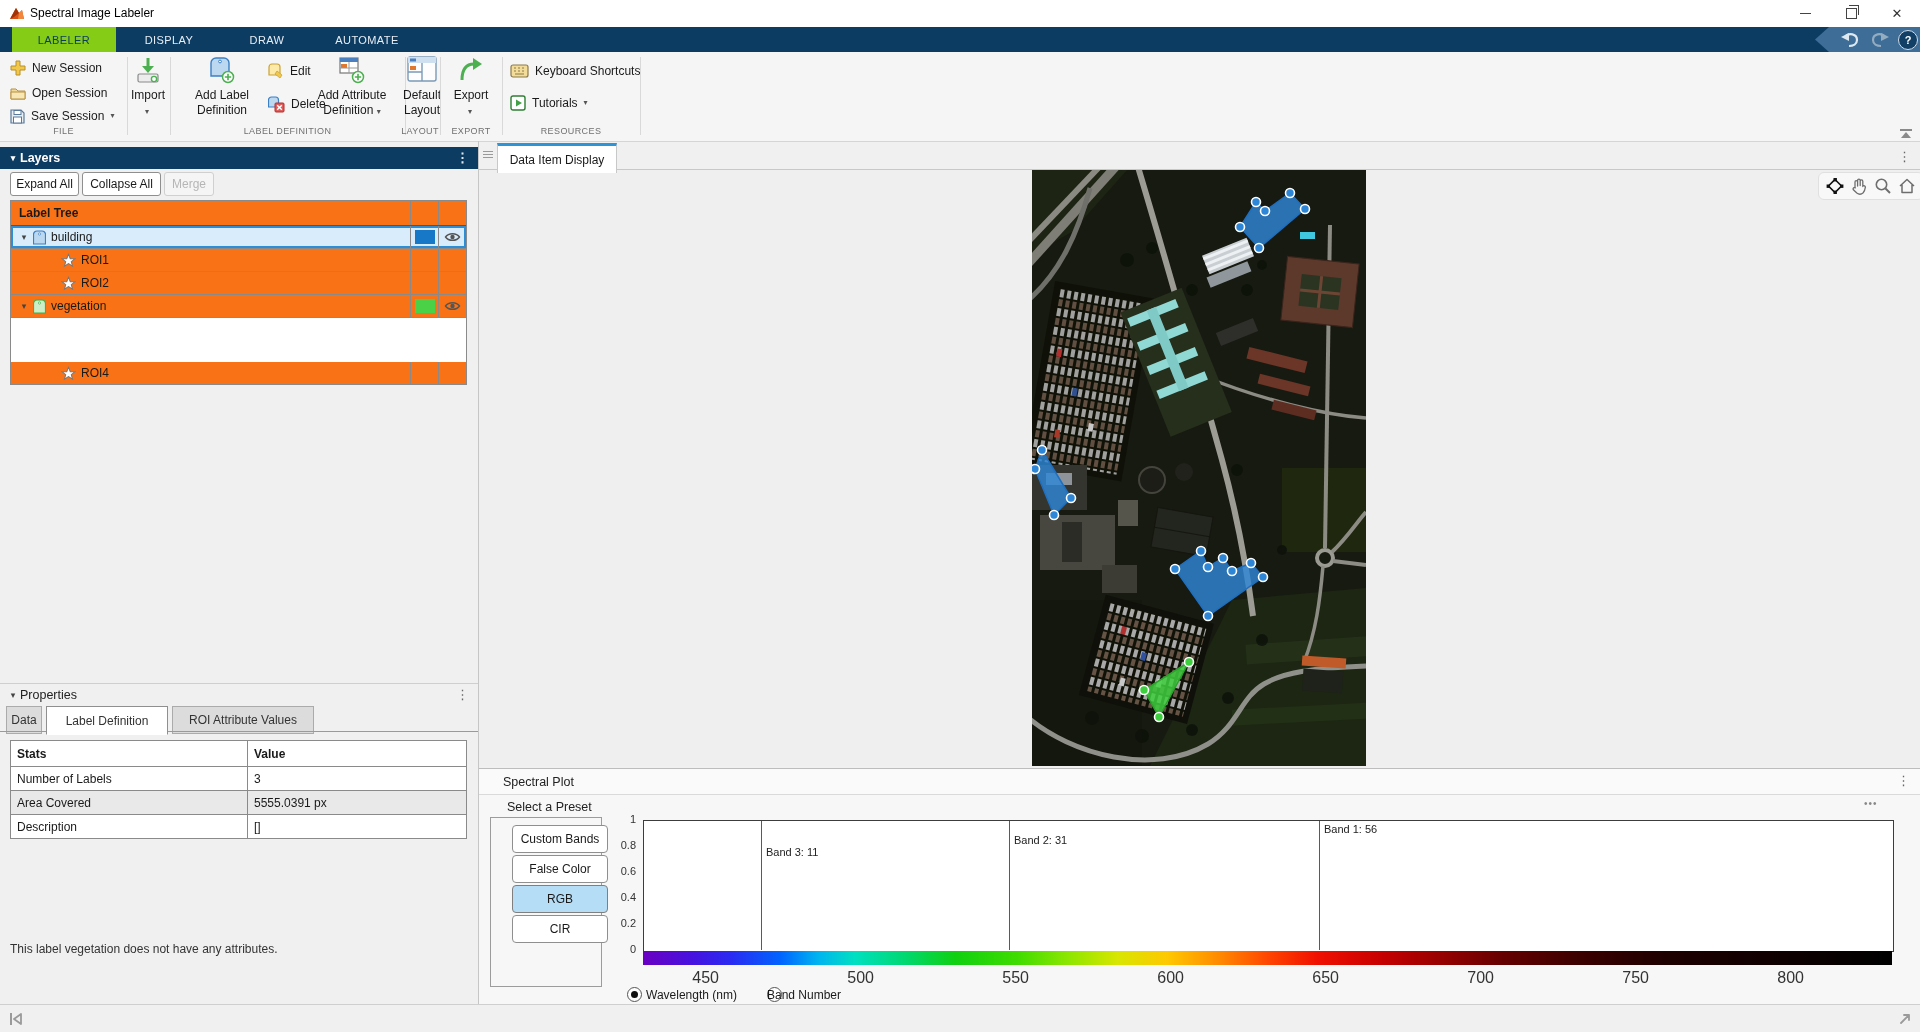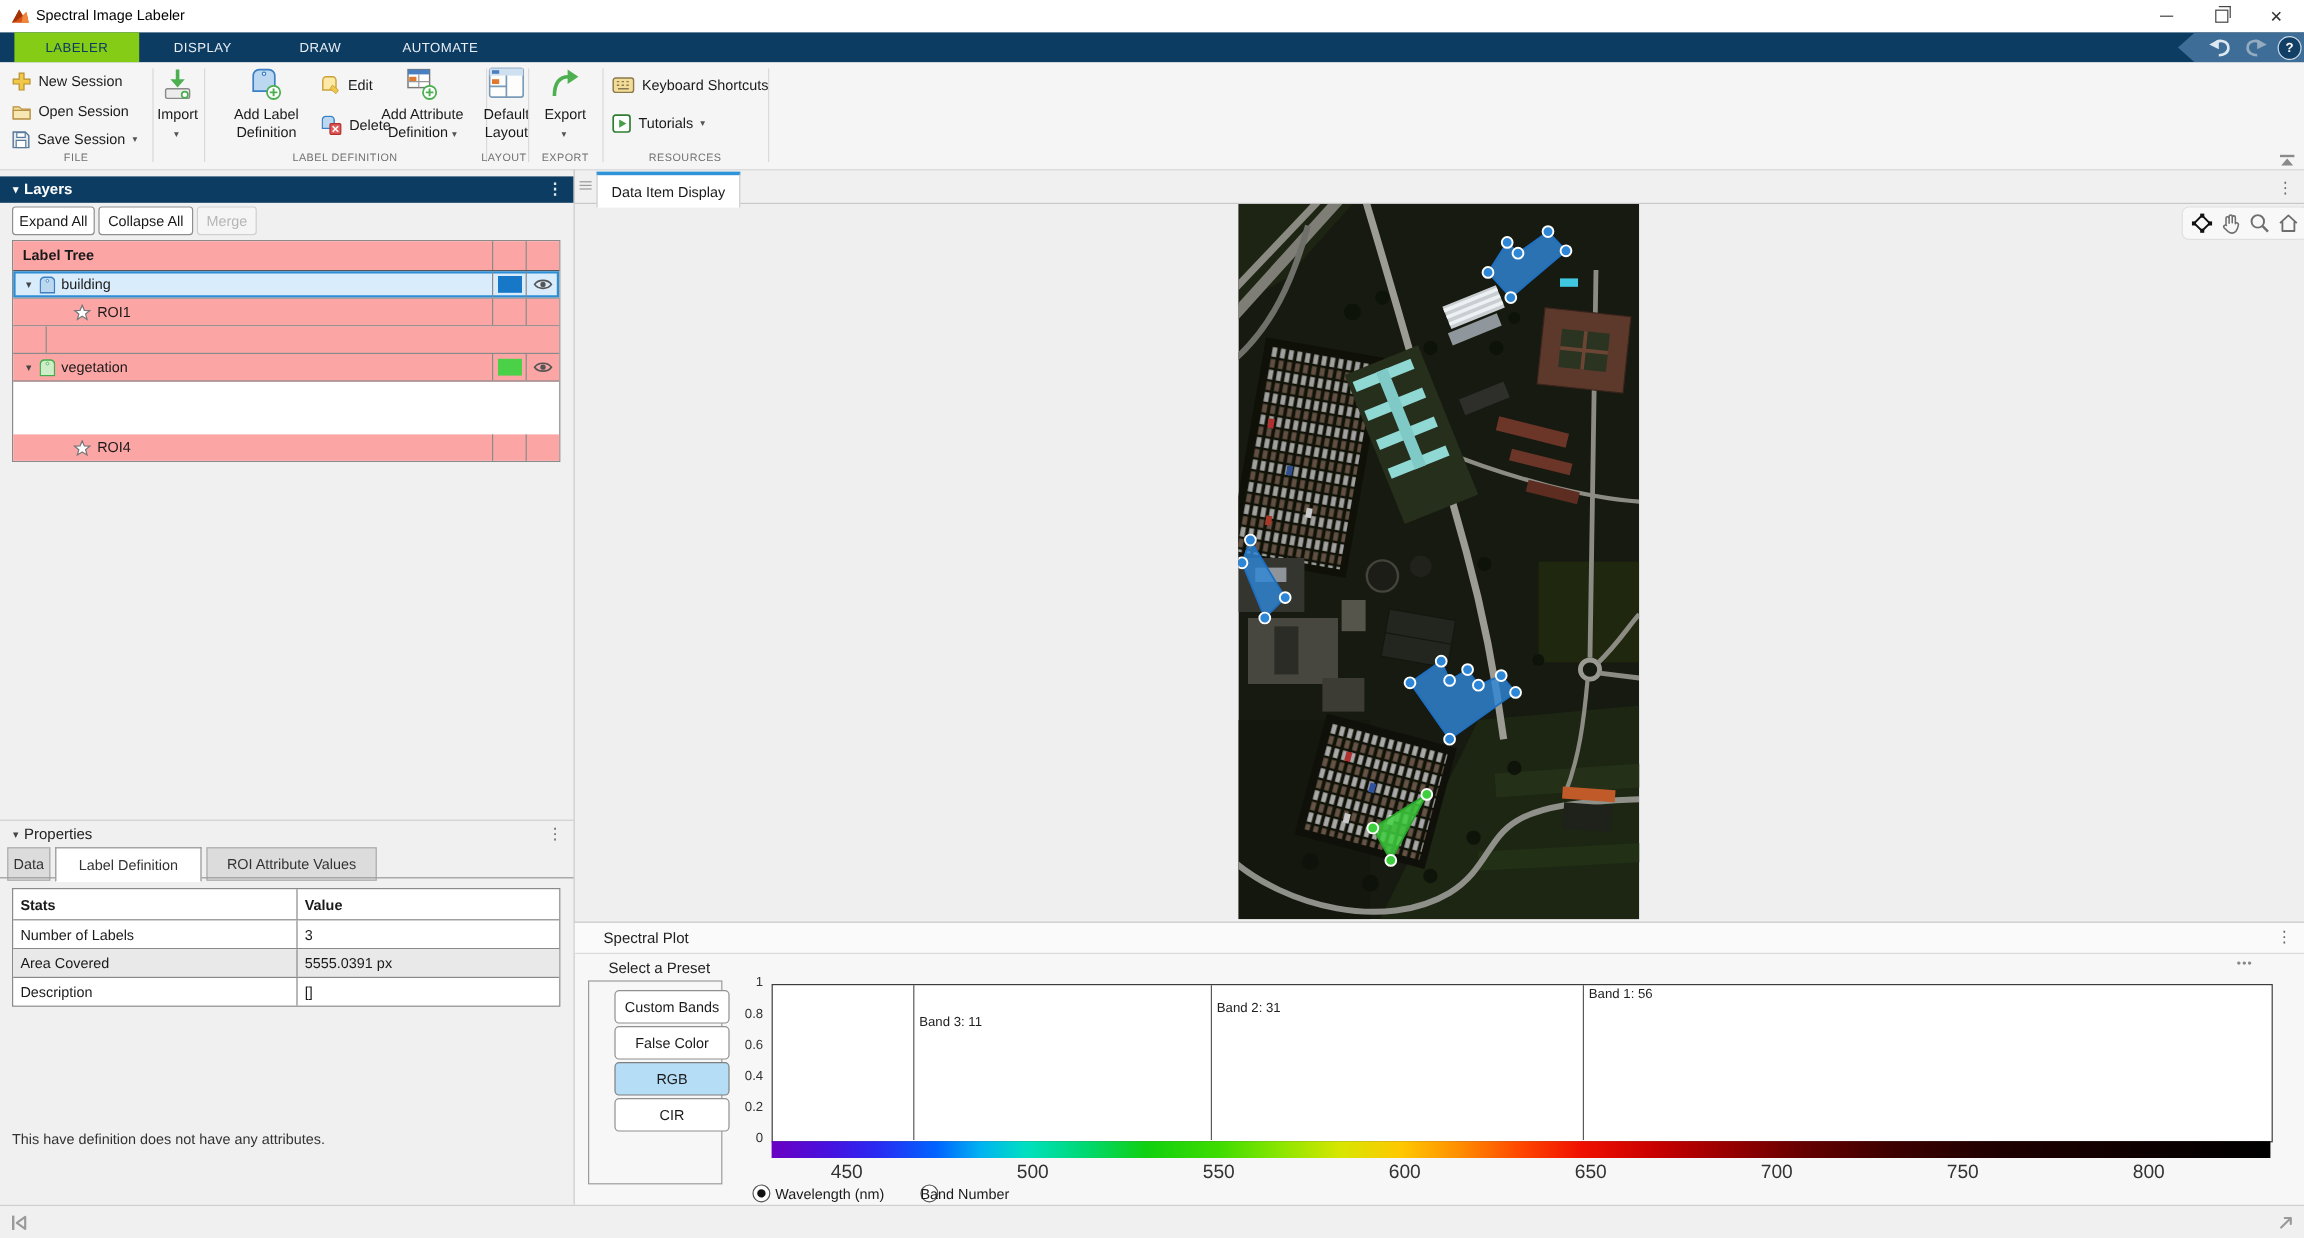"Label Tree" .trow { background: #fca5a5 -> #f97316 }
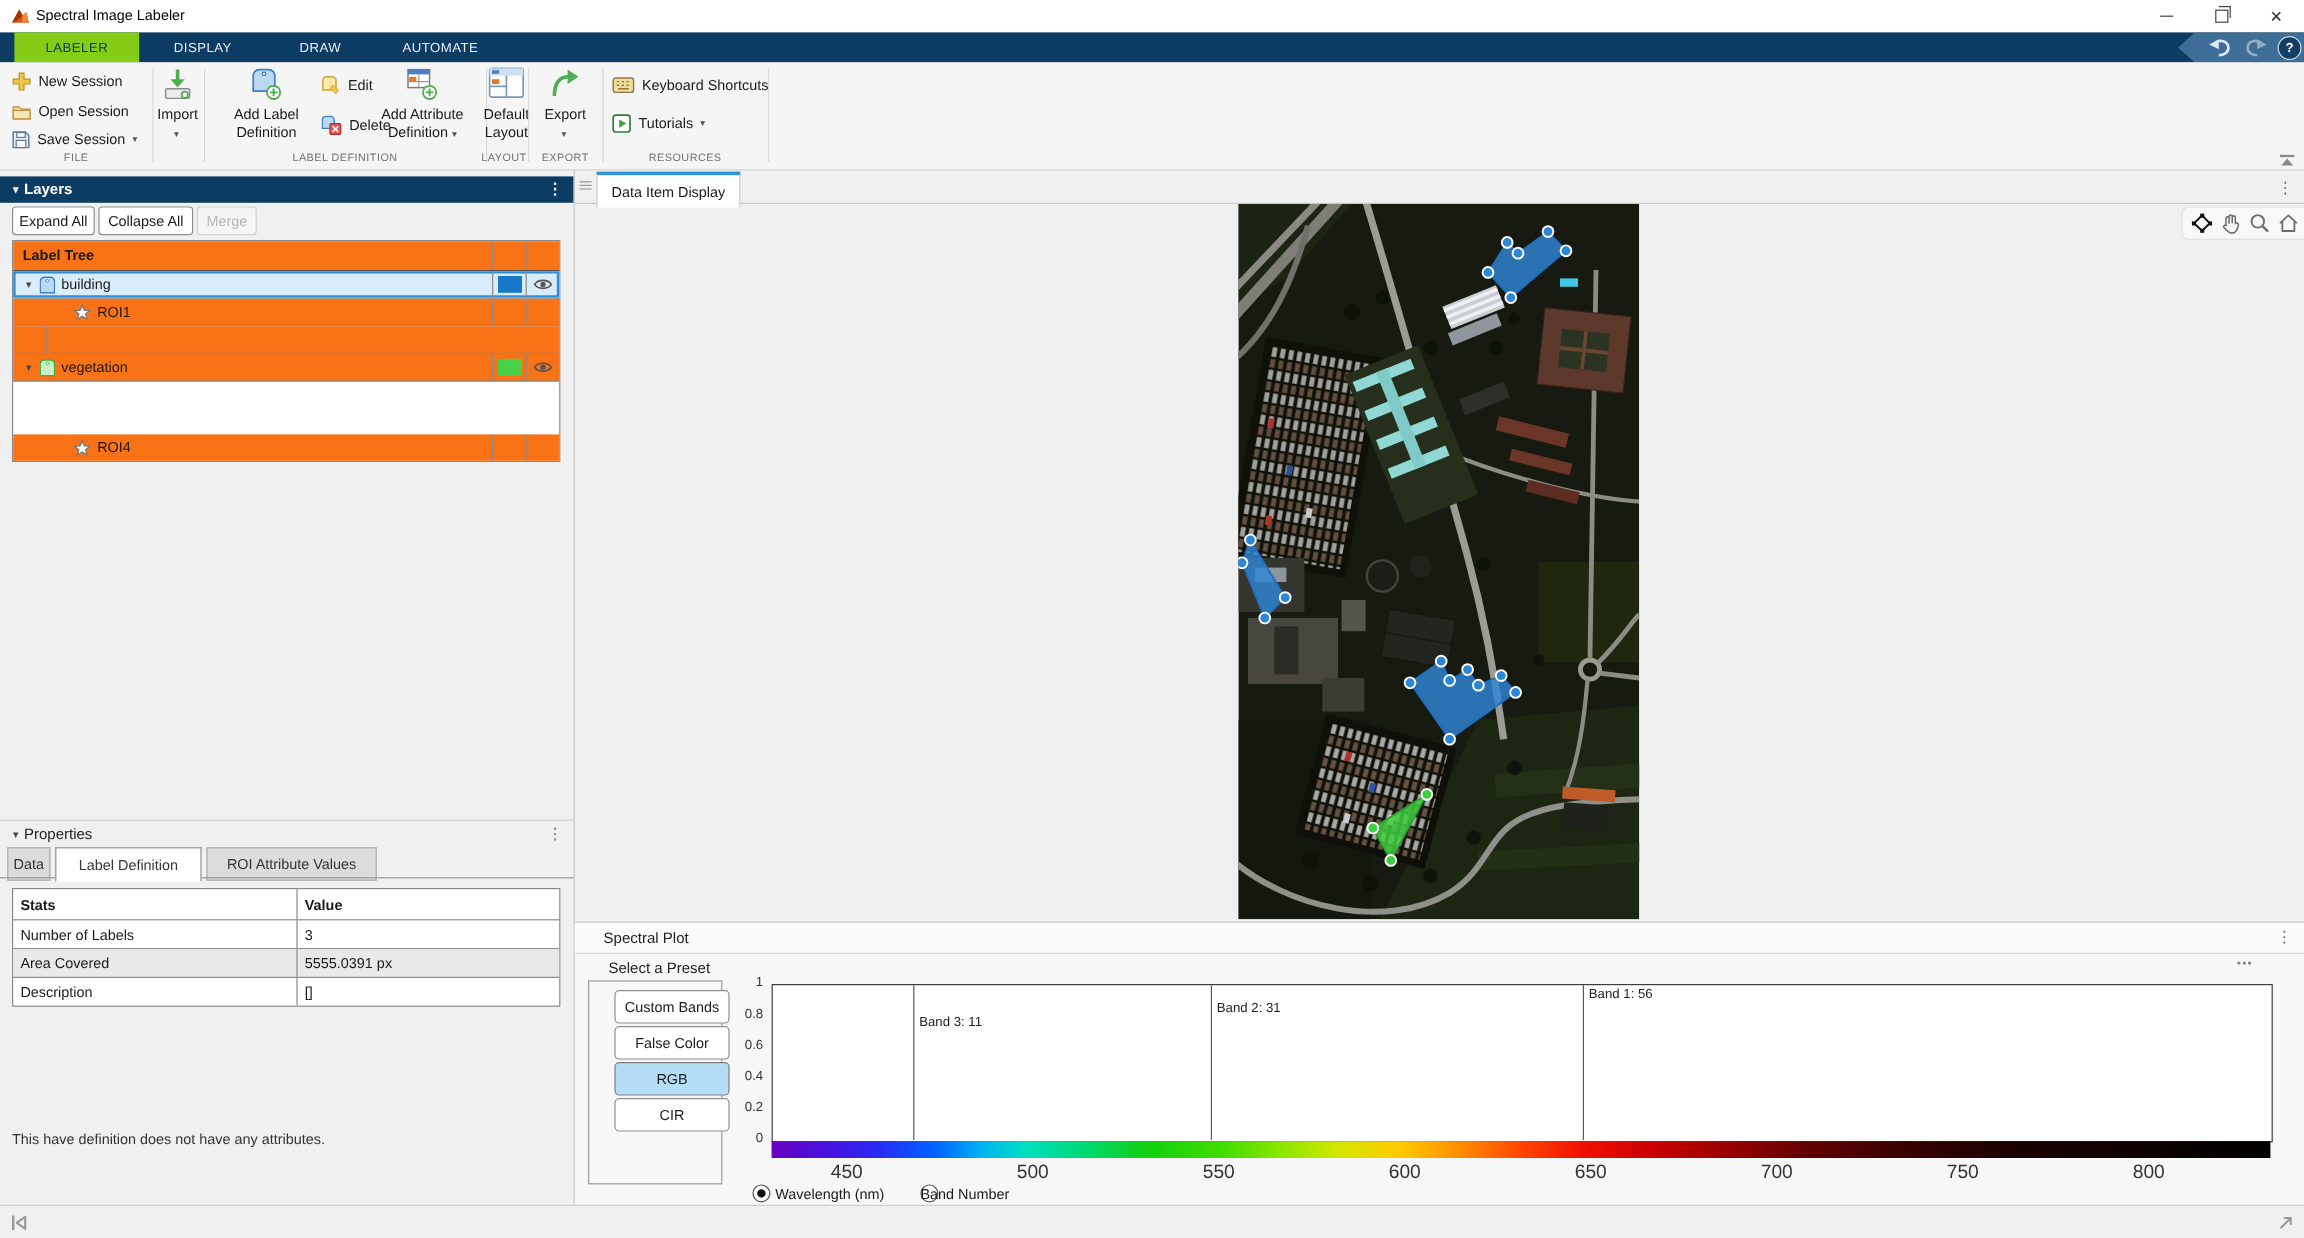"ROI2" div.c1 { html: none -> <div> <span> <svg> <path></path> </svg> </span> <span>ROI2</span> </div> }
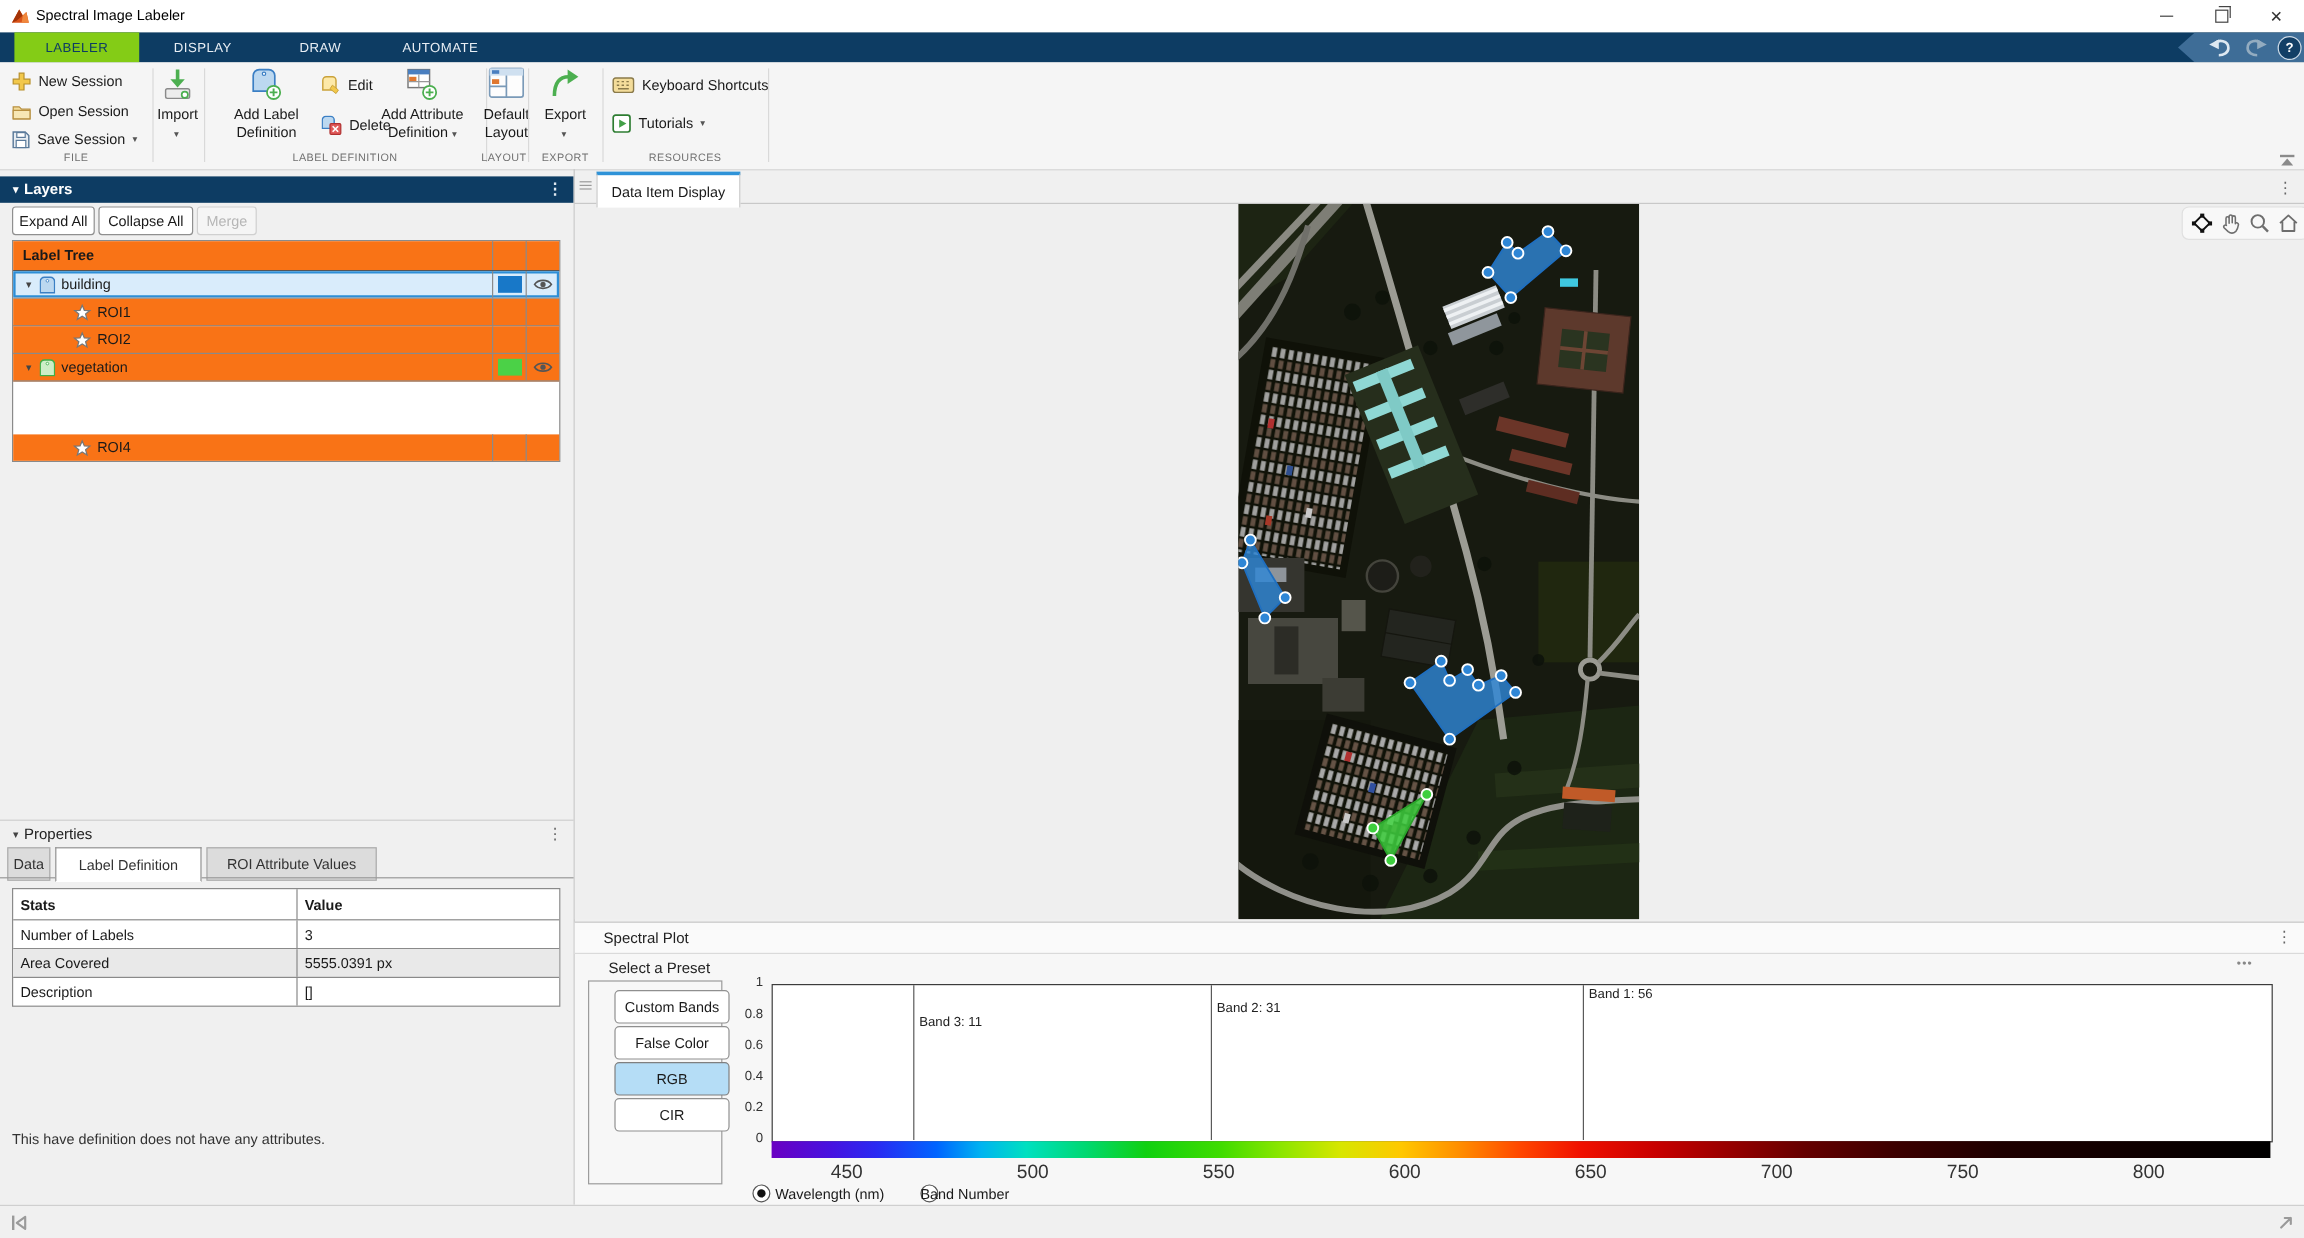"This have definition does not" div.abs { text: have definition -> label vegetation }
